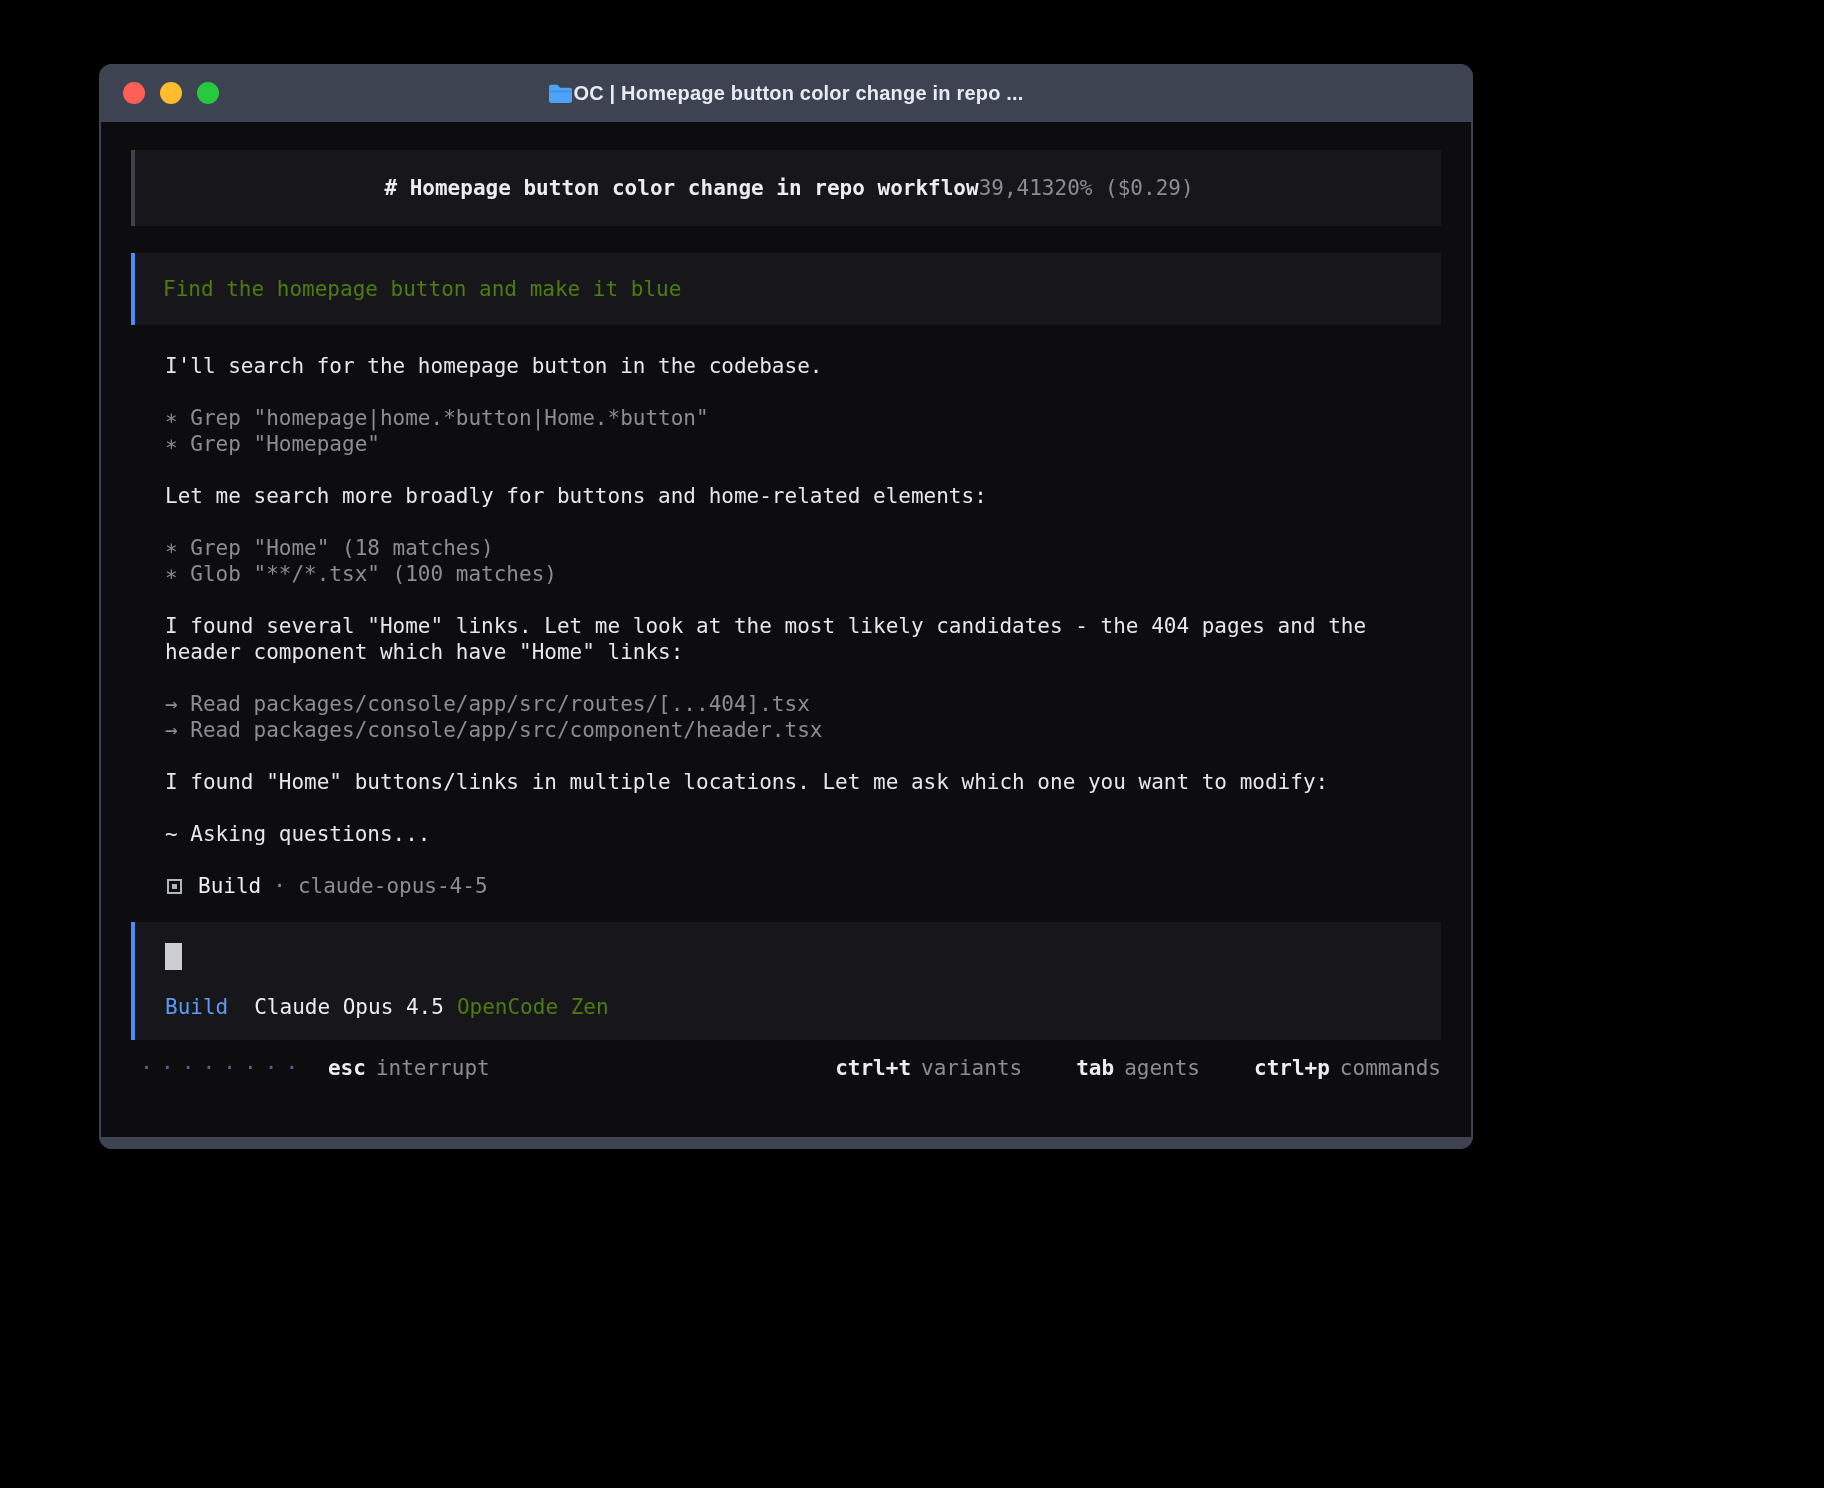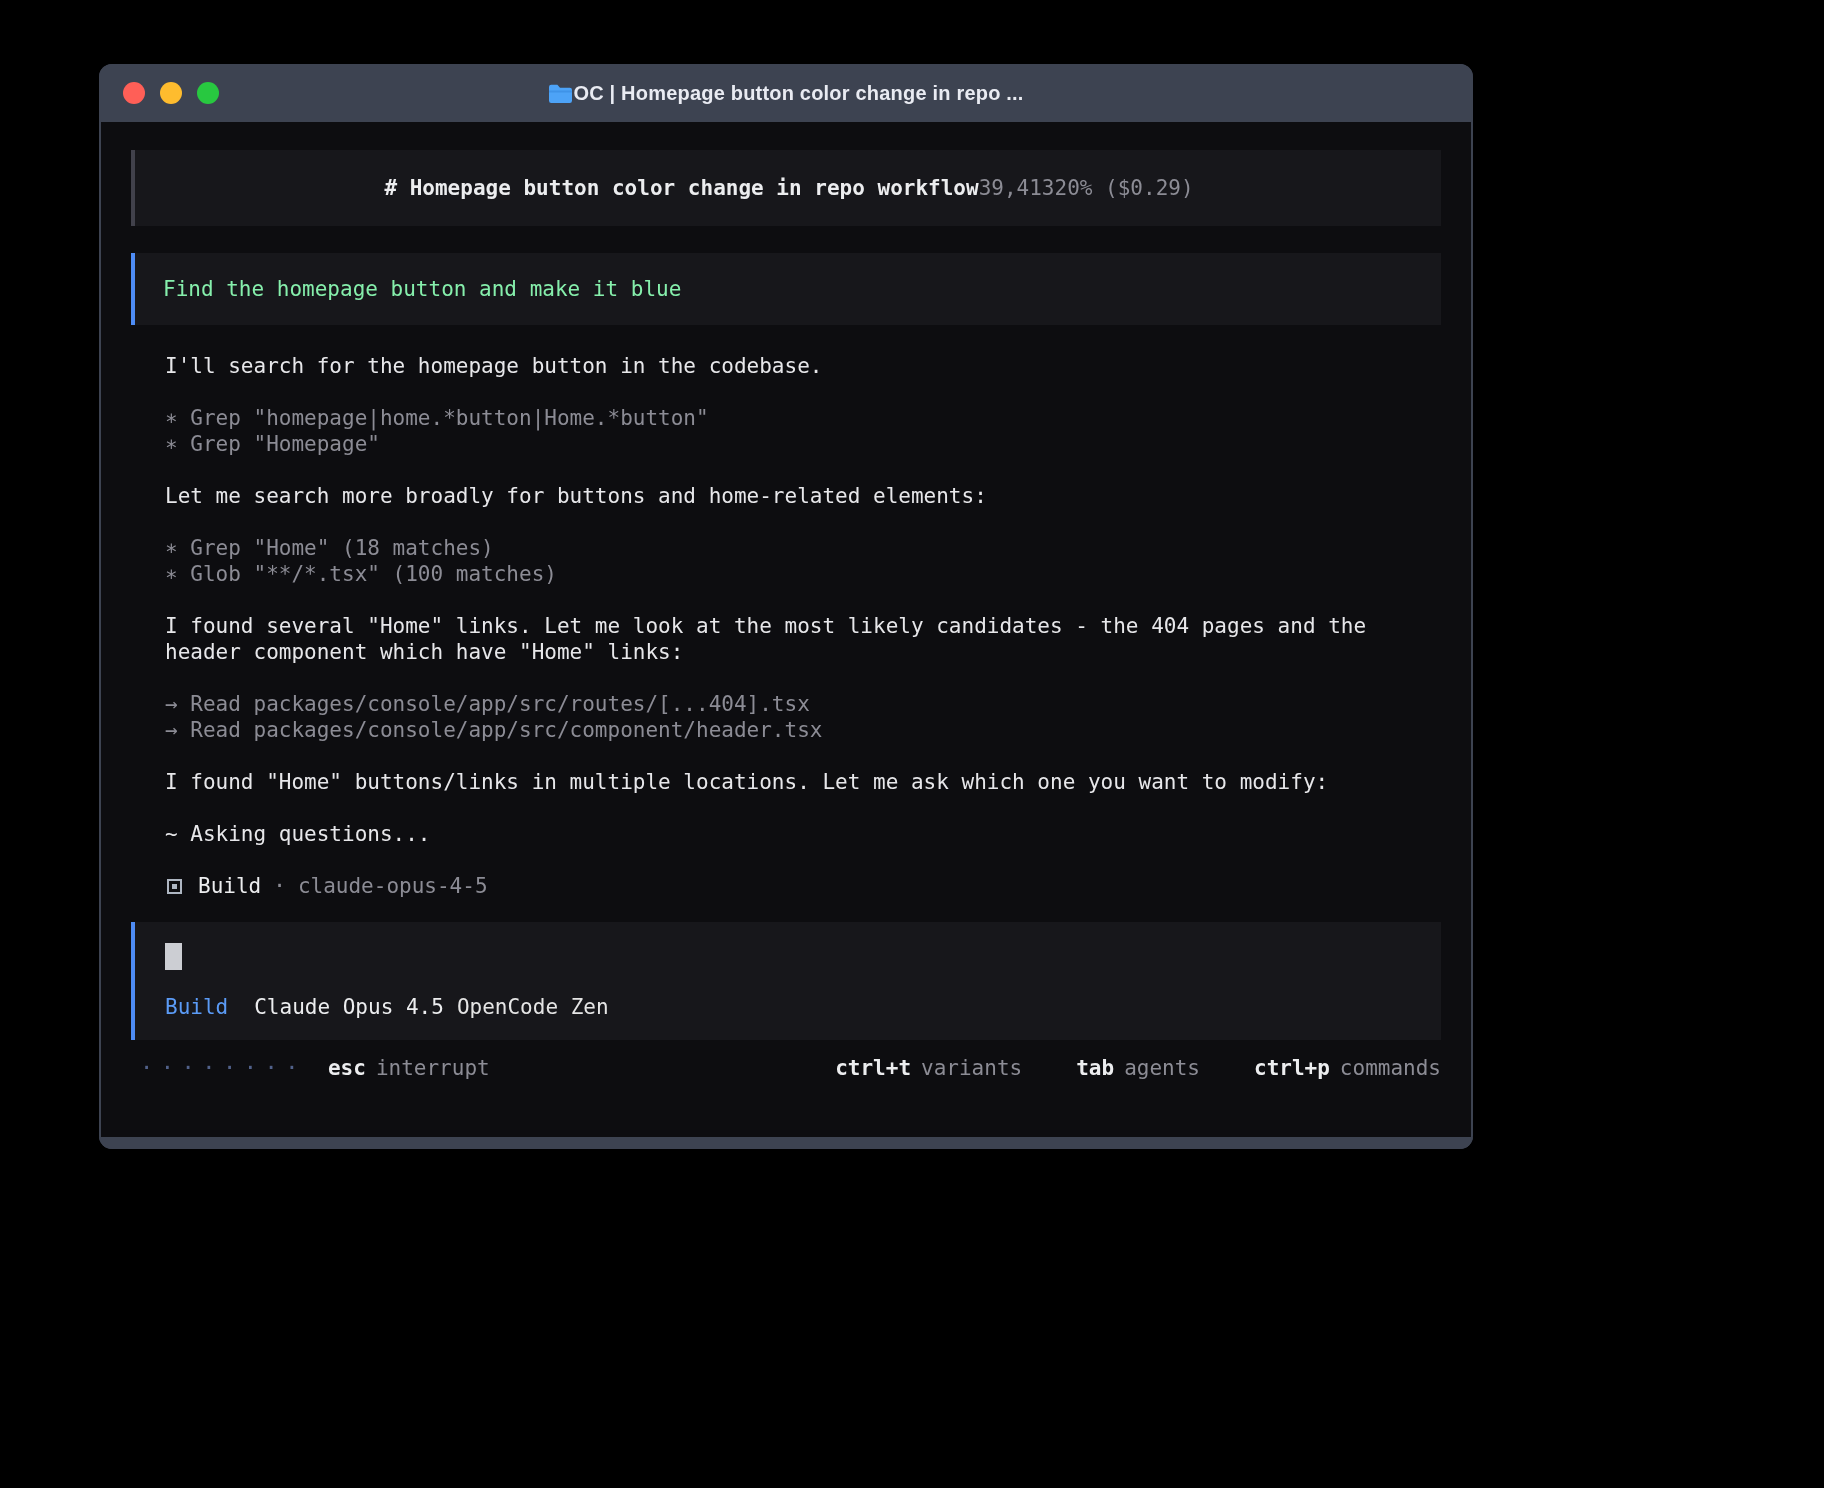"Find the homepage button and" .user-block { color: #86efac -> #4d7c0f }
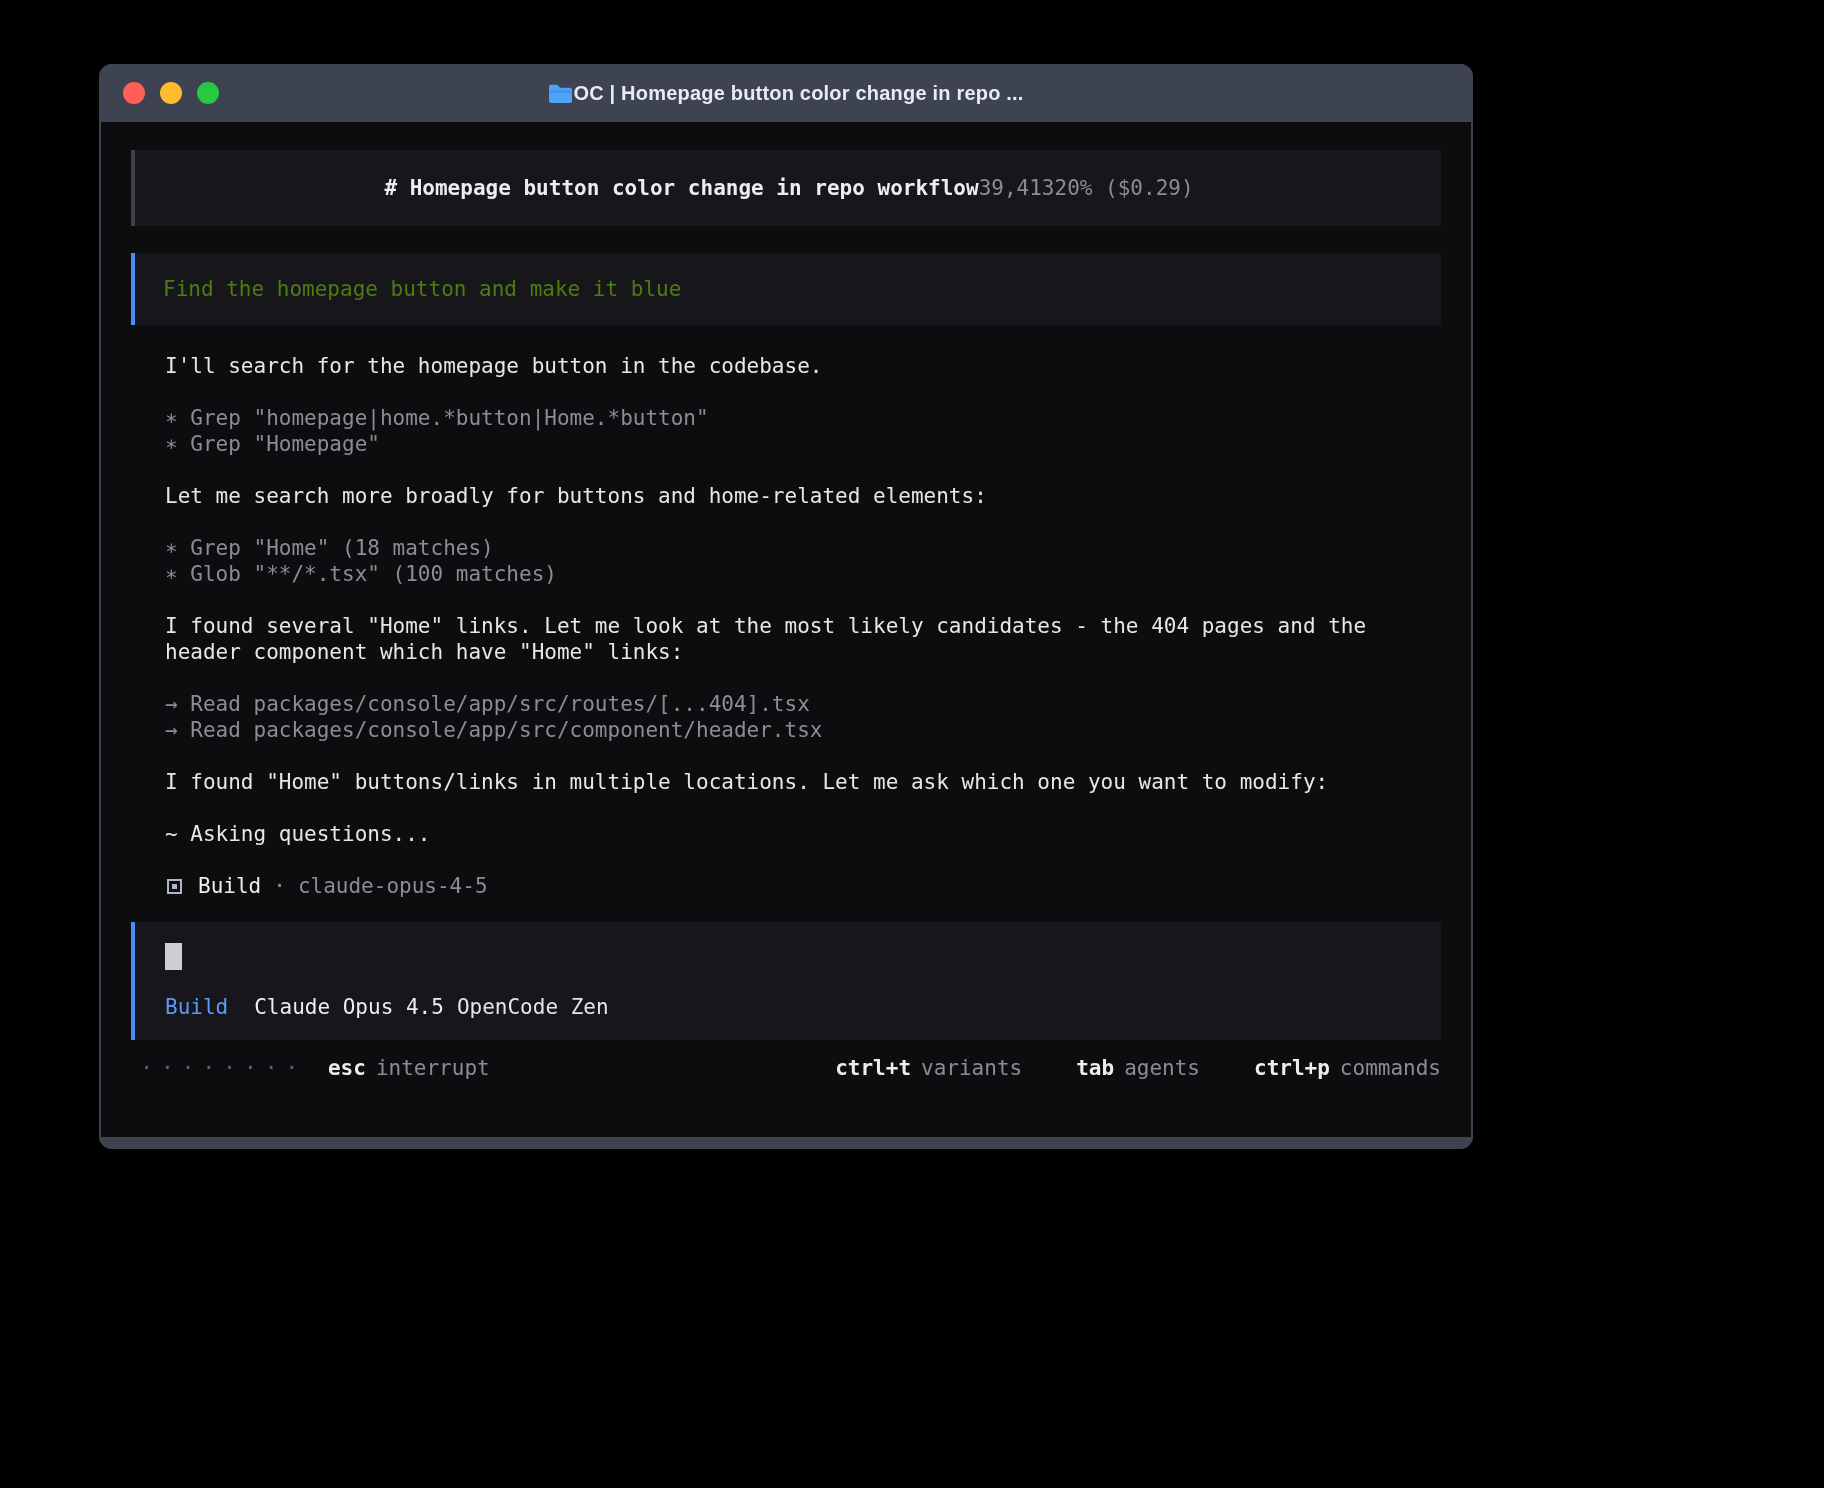"OpenCode Zen" .mode-line .provider { color: #e5e5e5 -> #4d7c0f }
